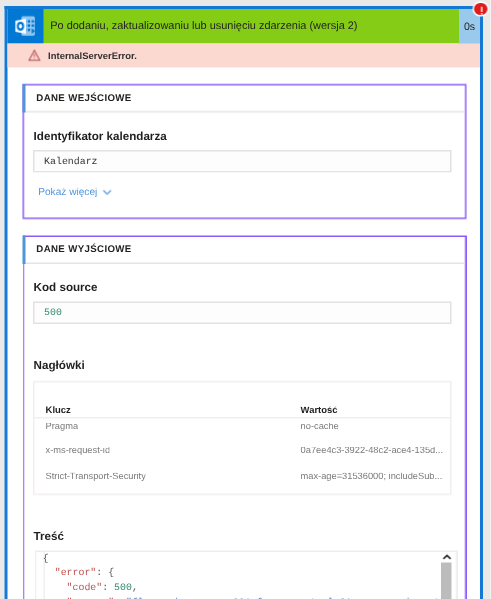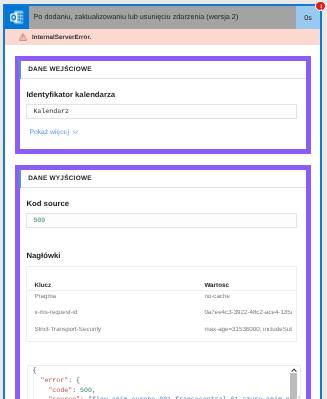"Po dodaniu, zaktualizowaniu lub" .hdr { background: #a3a3a3 -> #84cc16 }
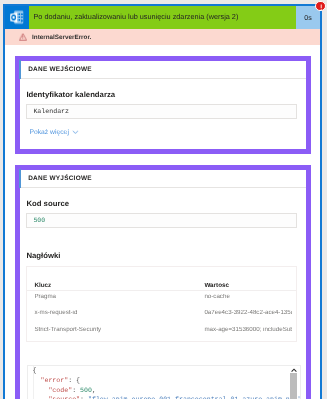"0s" .hdr-dur { width: 24px -> 14px }
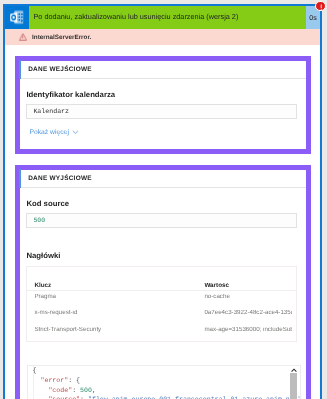"Identyfikator kalendarza" .panel { border: 5px solid #8b5cf6 -> 1px solid #8b5cf6 }
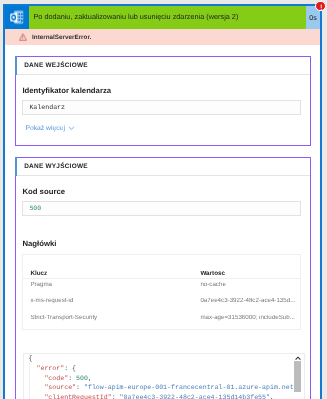"Treść" div.flabel { html: none -> <div>Treść</div> }
